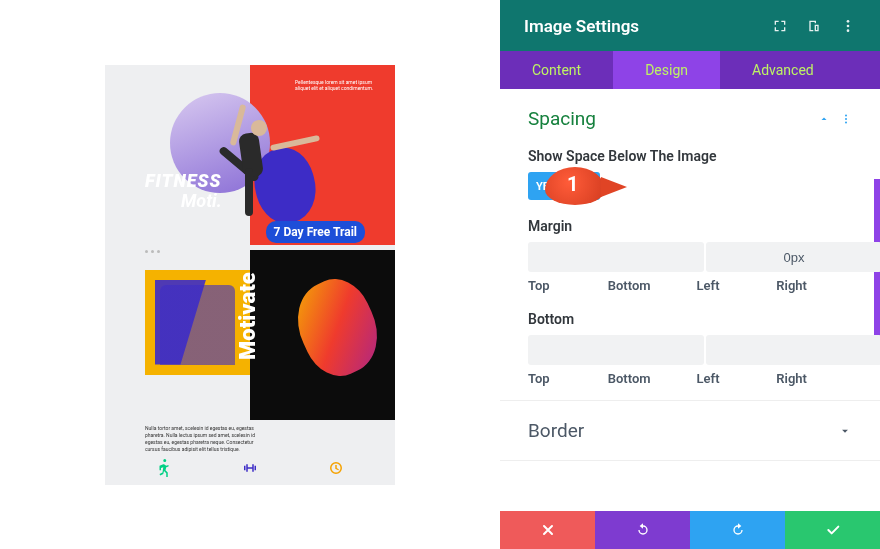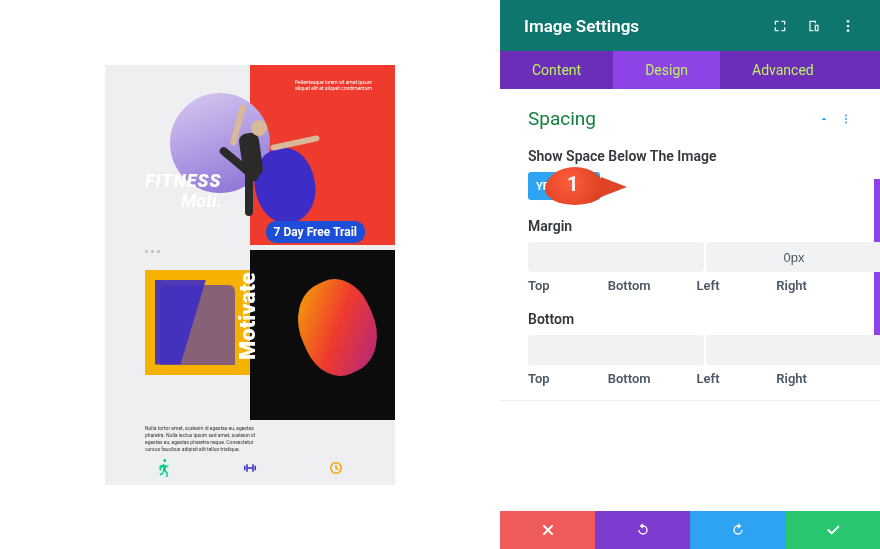"Border" div.section { html: none -> <div> <div> <div>Border</div> <svg> <path></path> </svg> </div> </div> }
